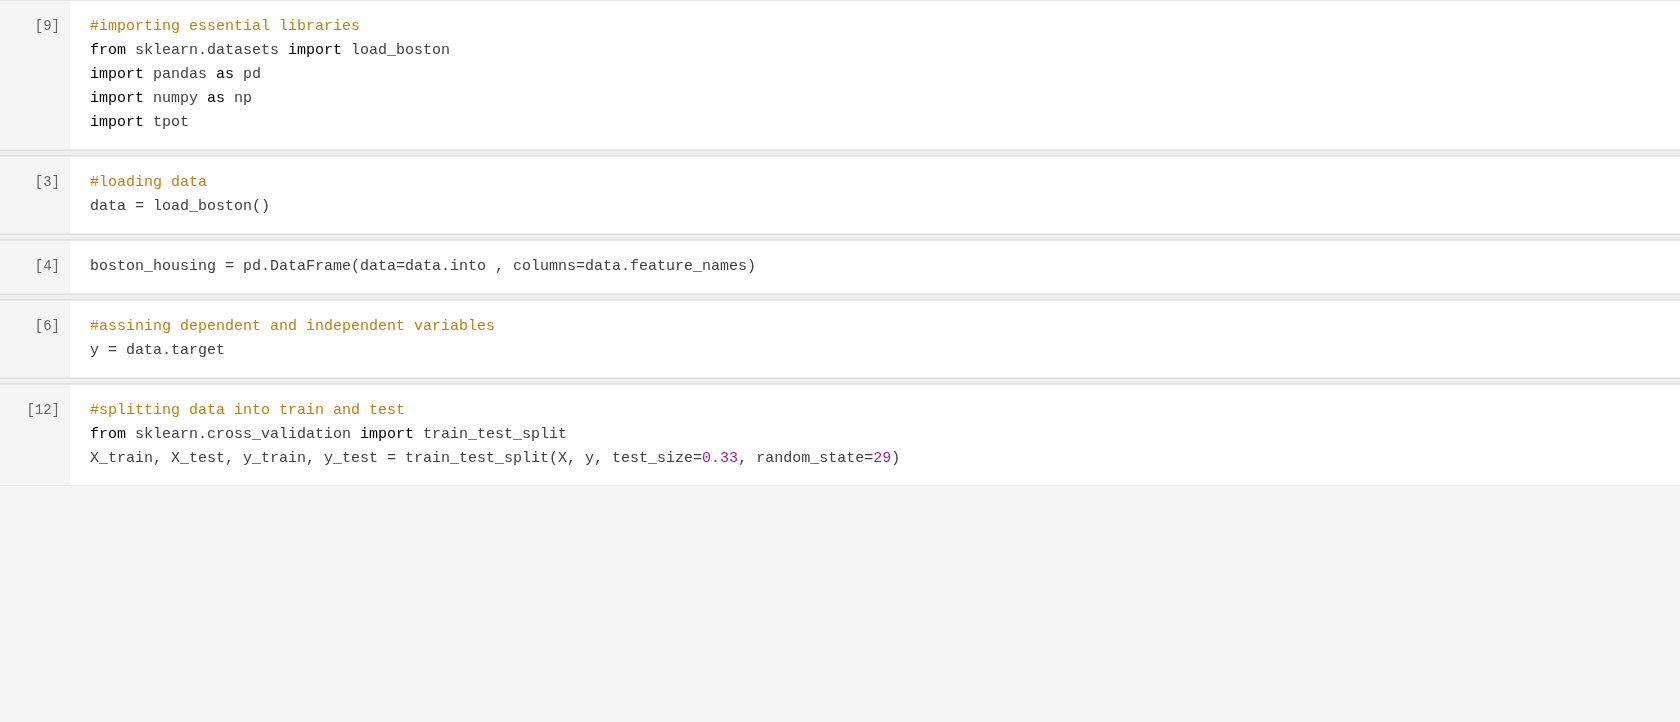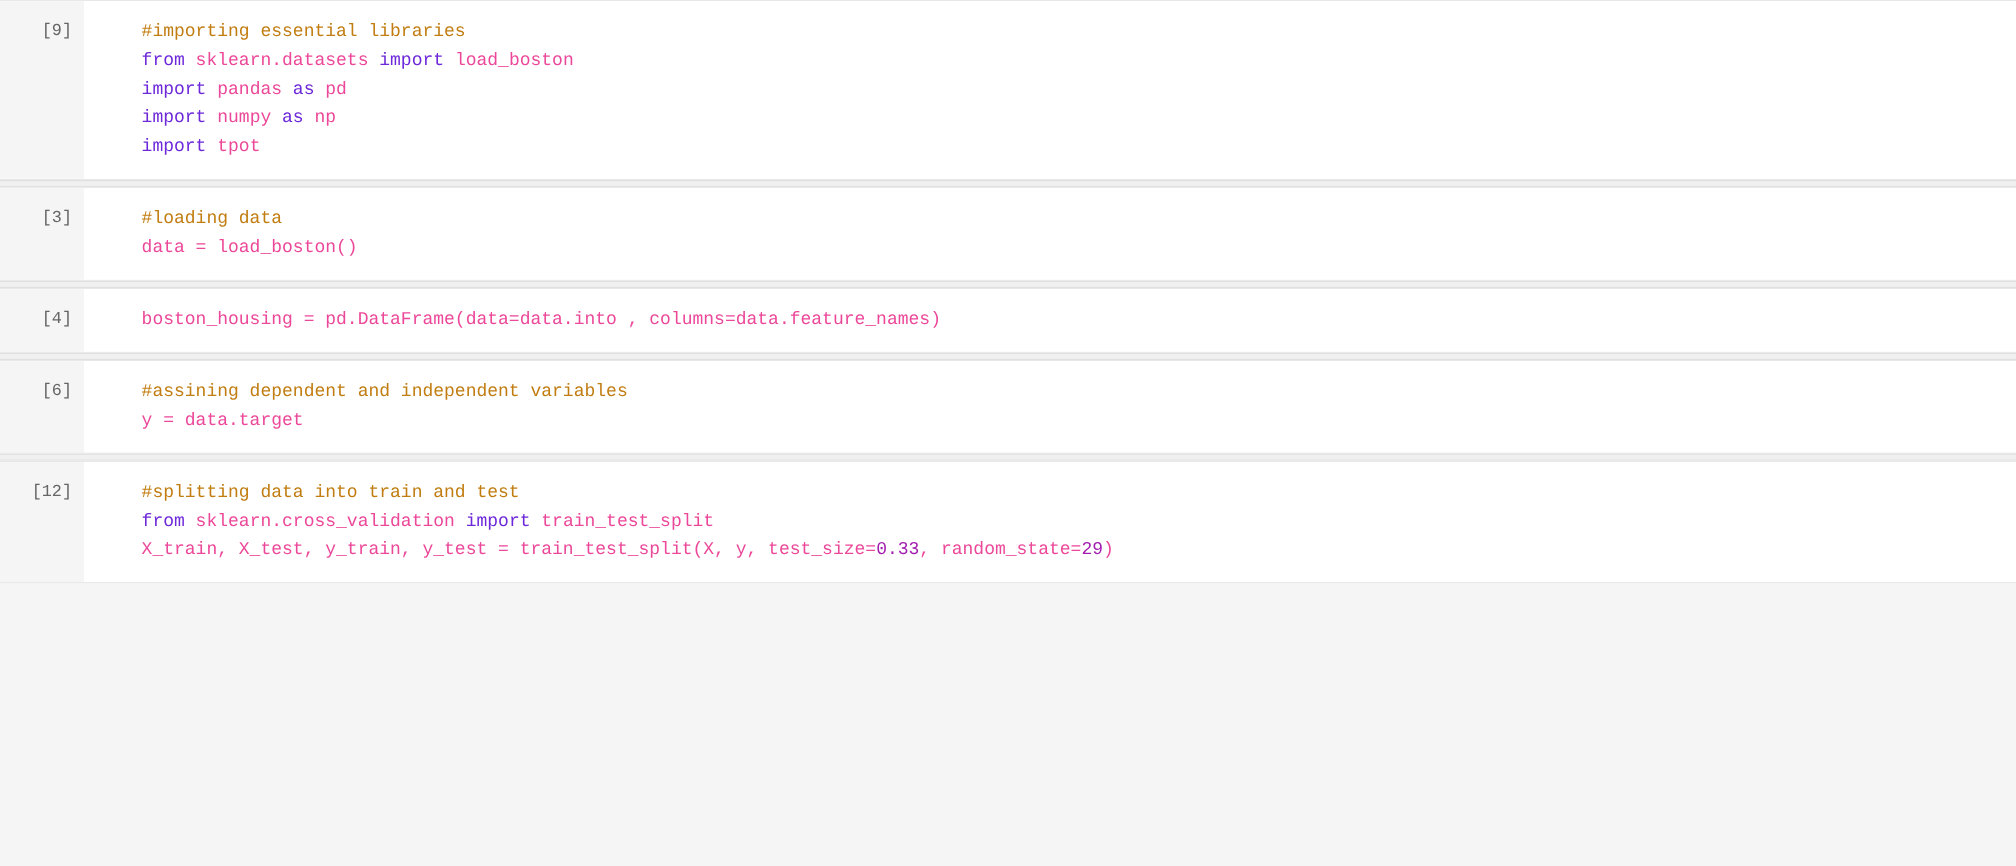"#importing essential libraries" .code-line { margin-left: 28px -> none }
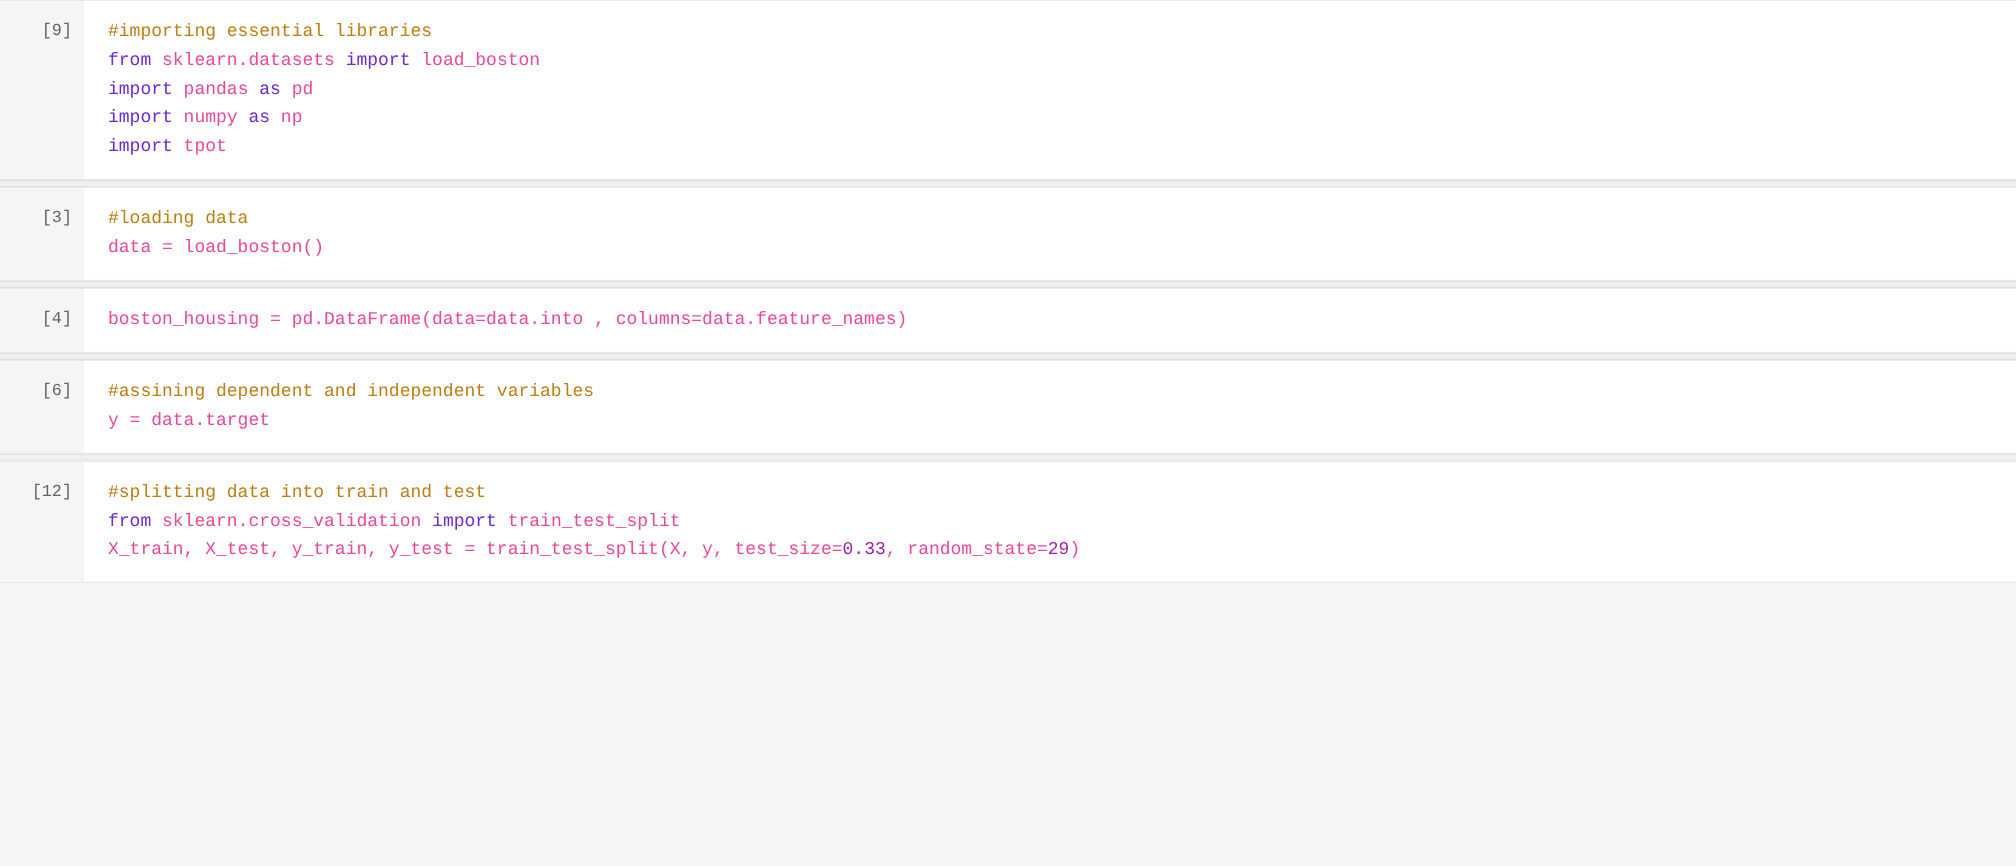"from" .keyword { color: #6d28d9 -> #000000 }
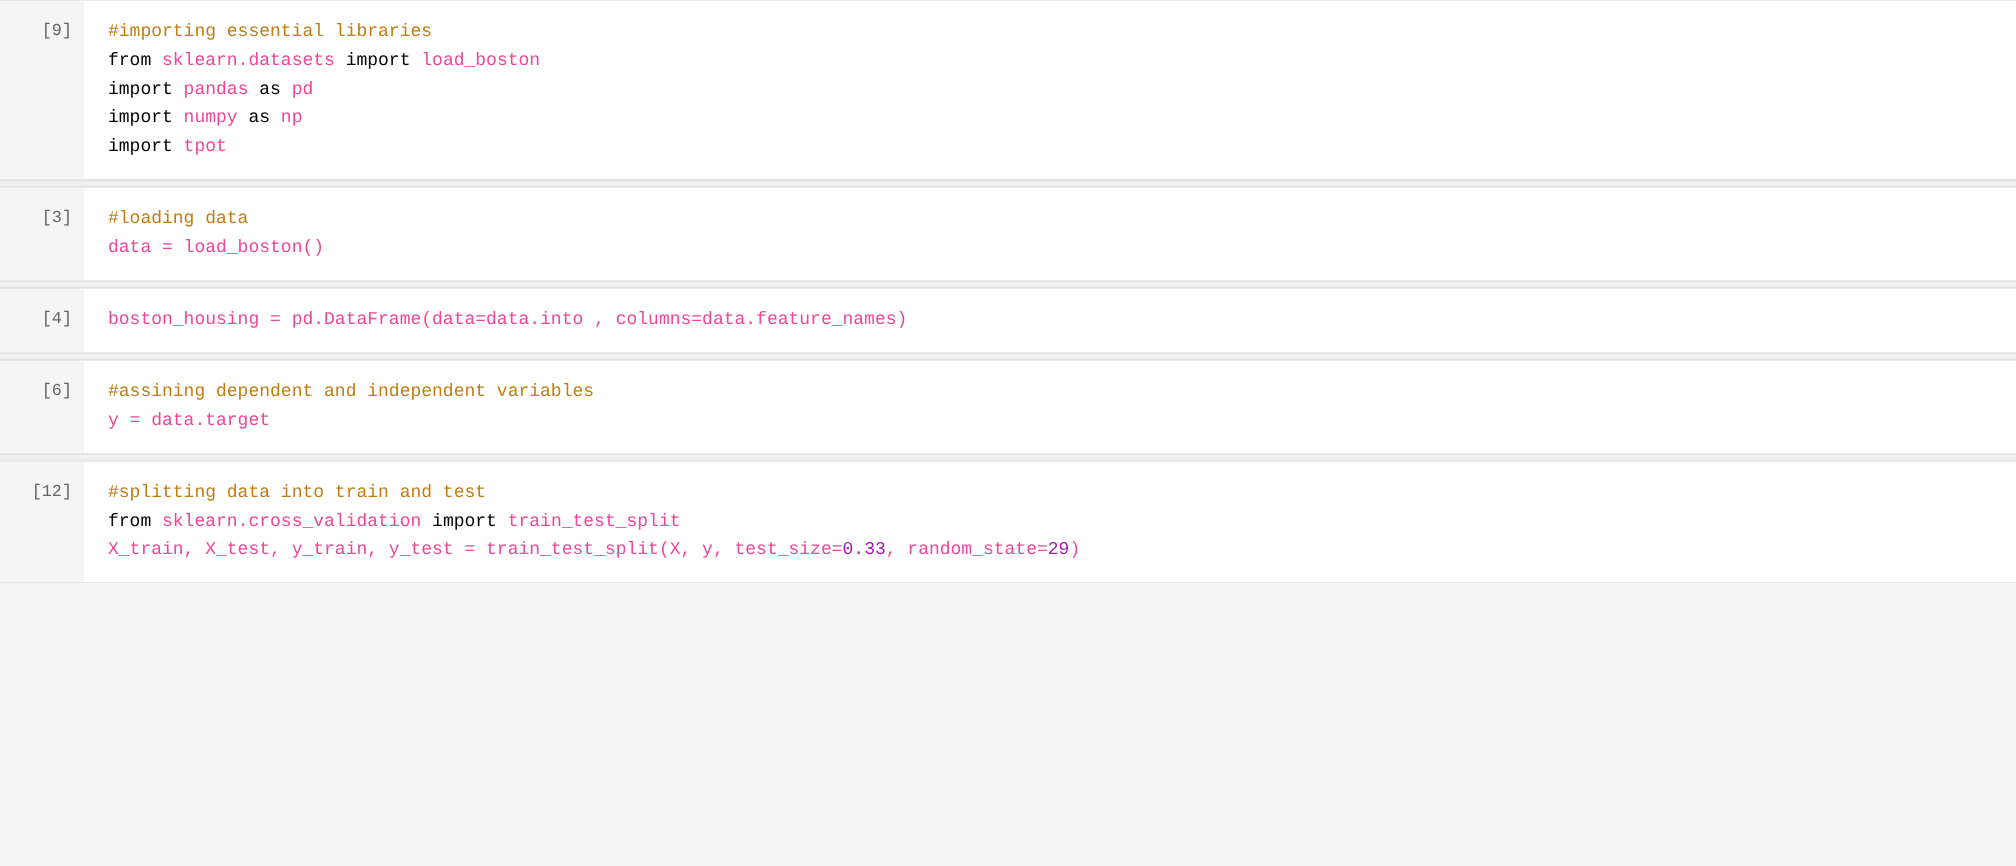"sklearn.datasets" .plain { color: #ec4899 -> #404040 }
